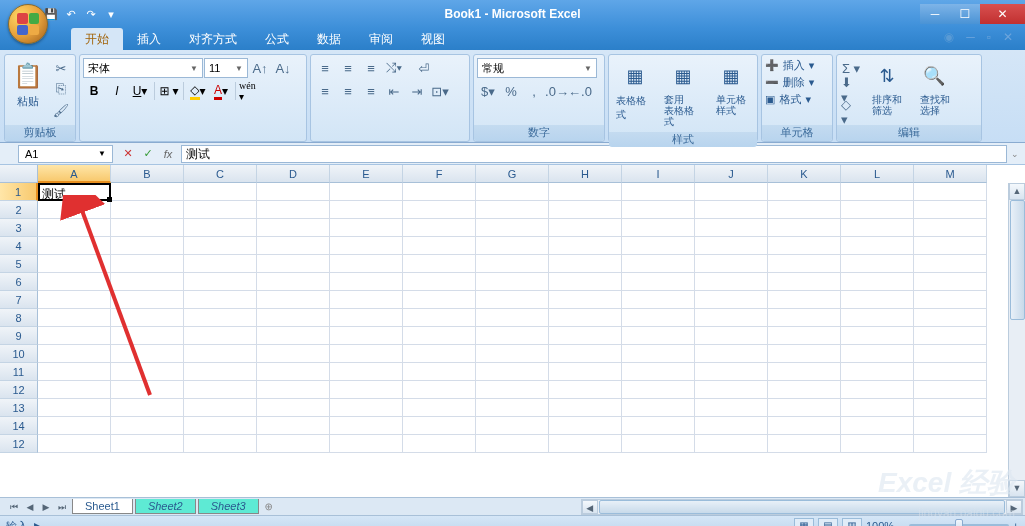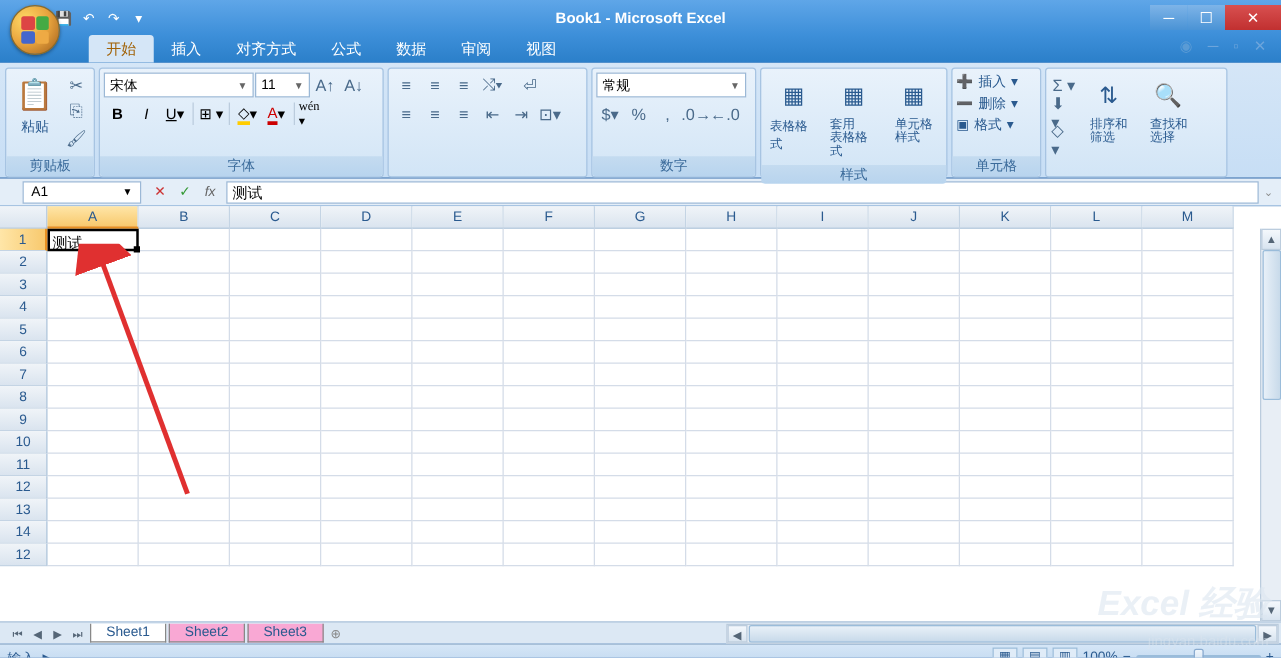"字体" div.group-label { html: <div>字体</div> -> none }
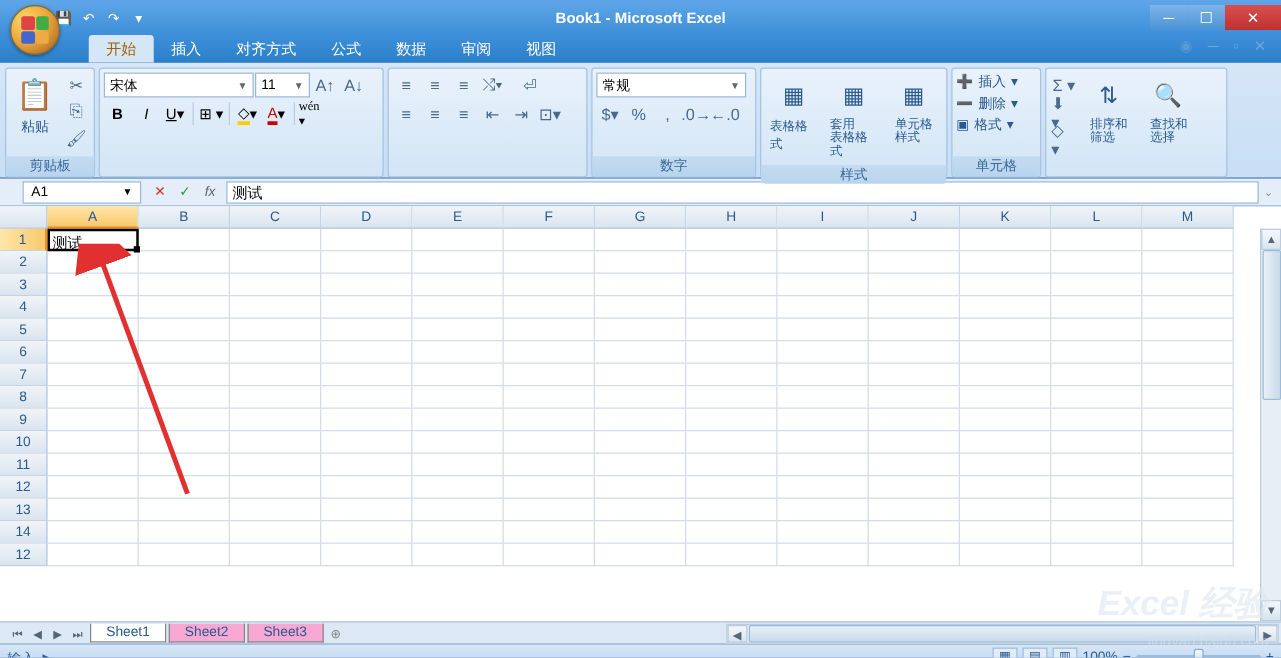"编辑" div.group-label { html: none -> <div>编辑</div> }
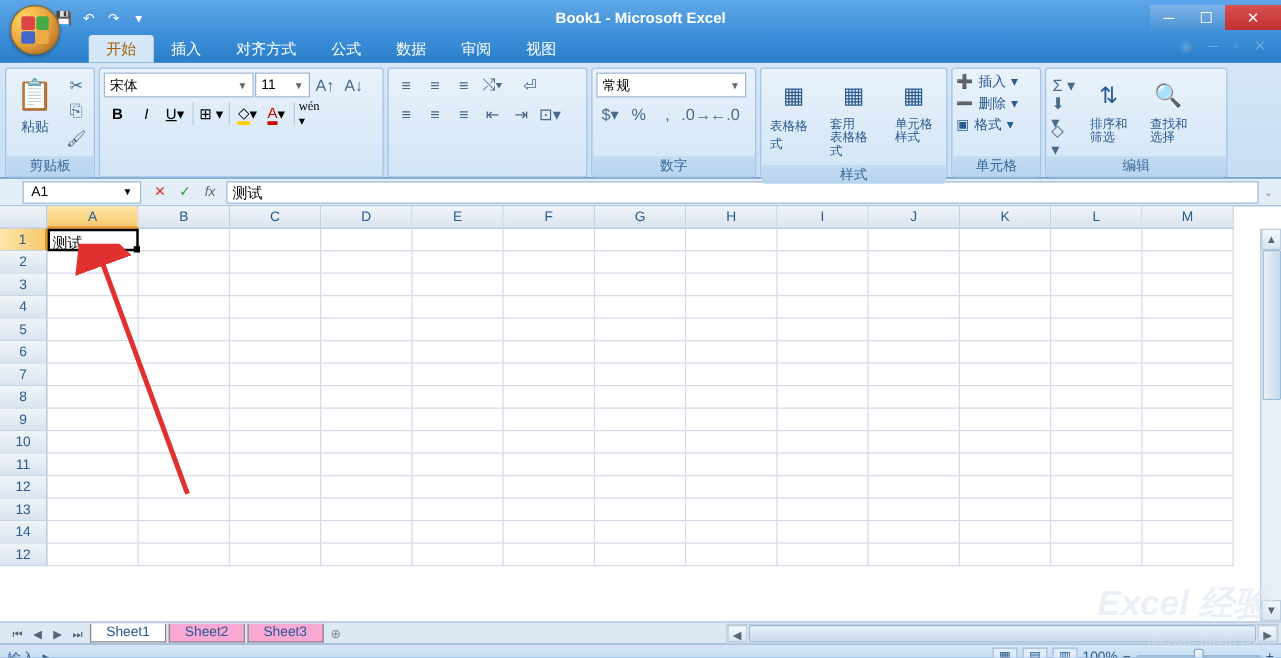"Sheet2" .sheet-tab.inactive { background: #f9a8d4 -> #5eead4; font-style: none -> italic }
